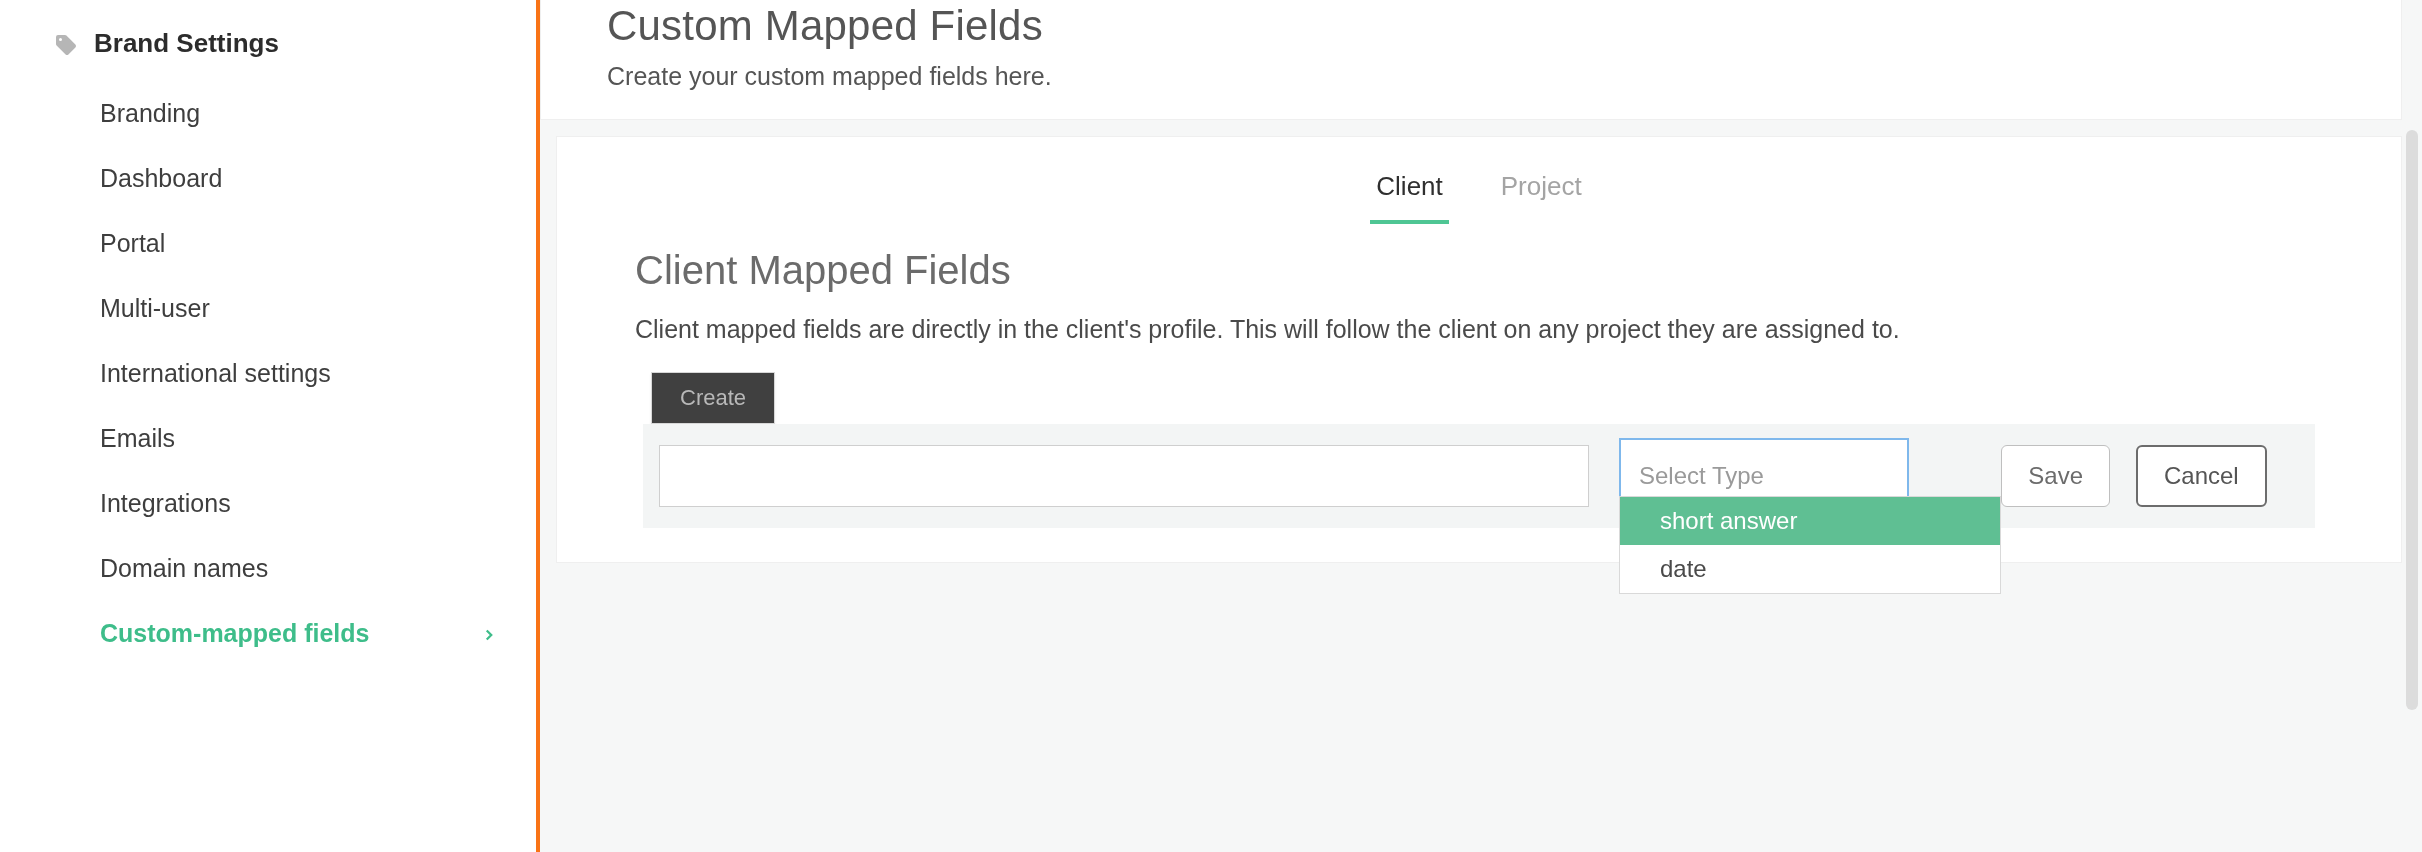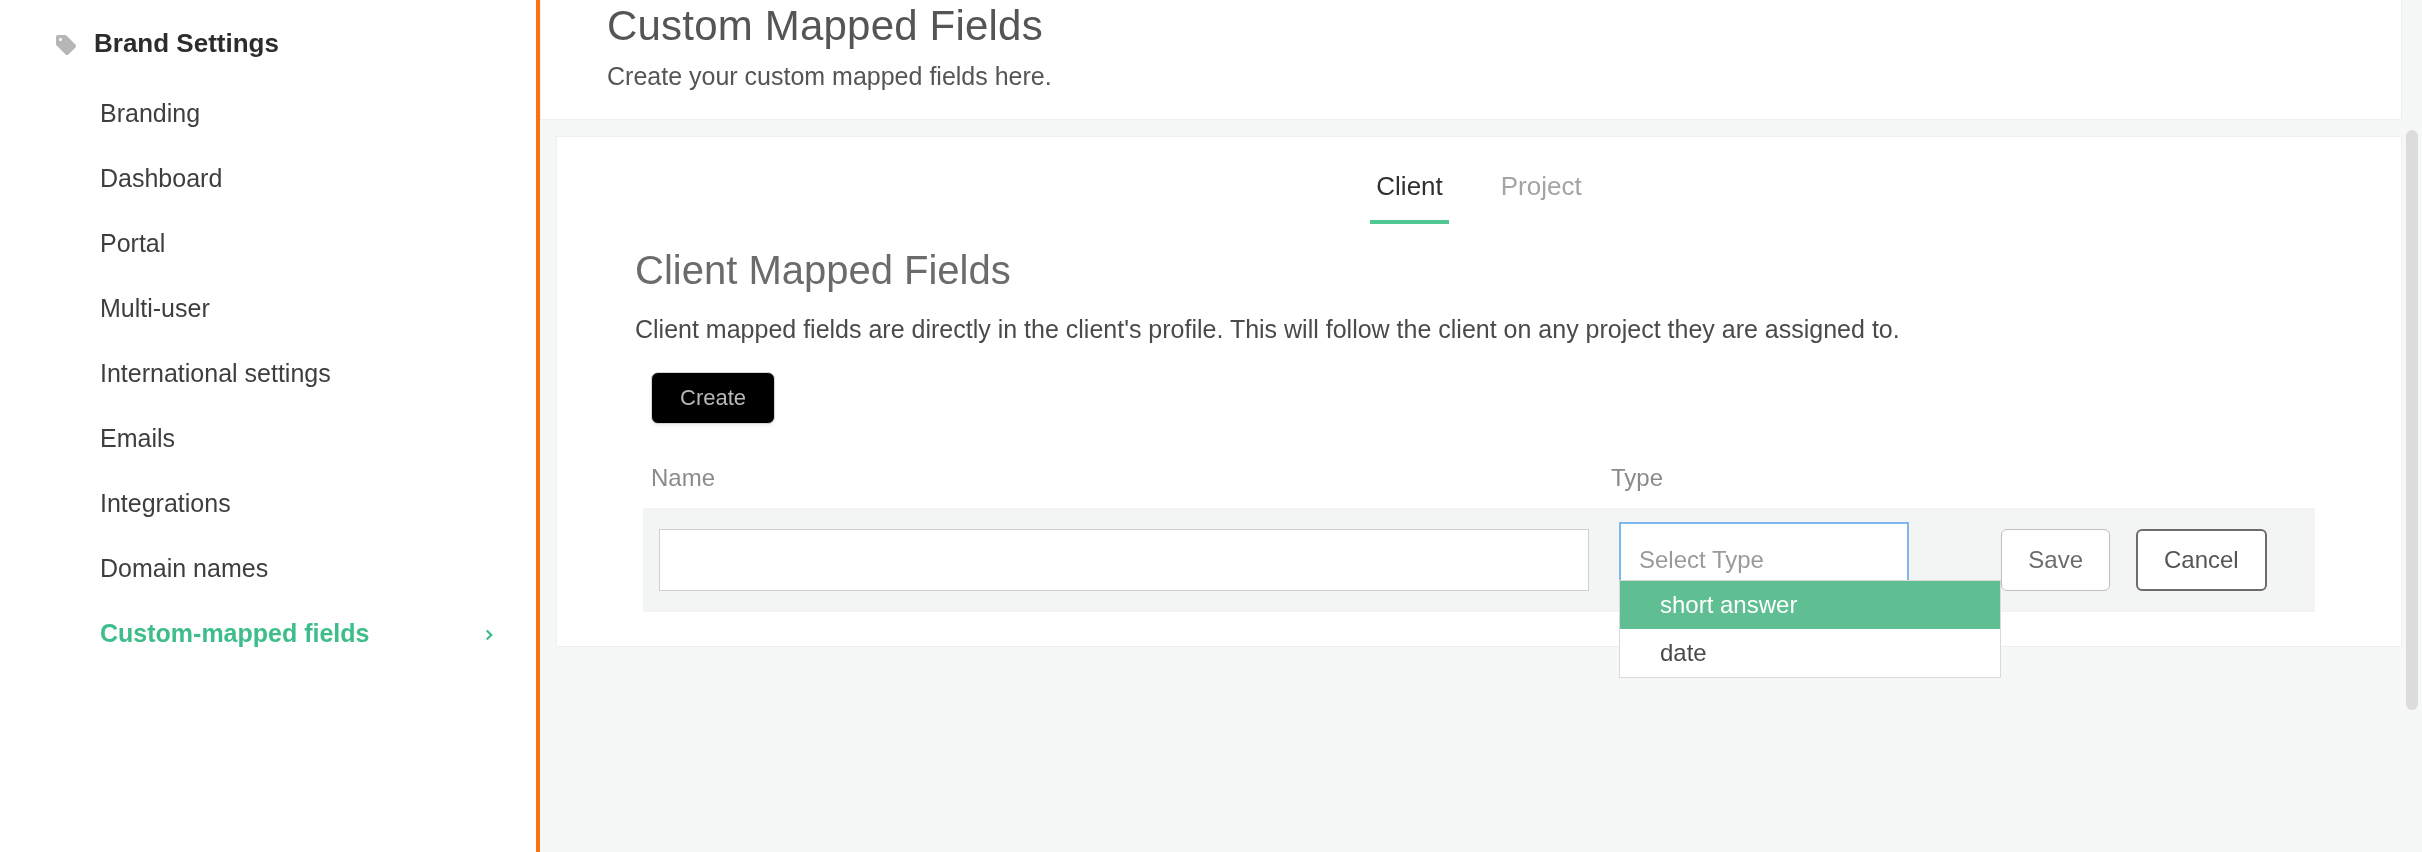"Create" .create-btn { background: #000000 -> #404040; border-radius: 7px -> 0 }
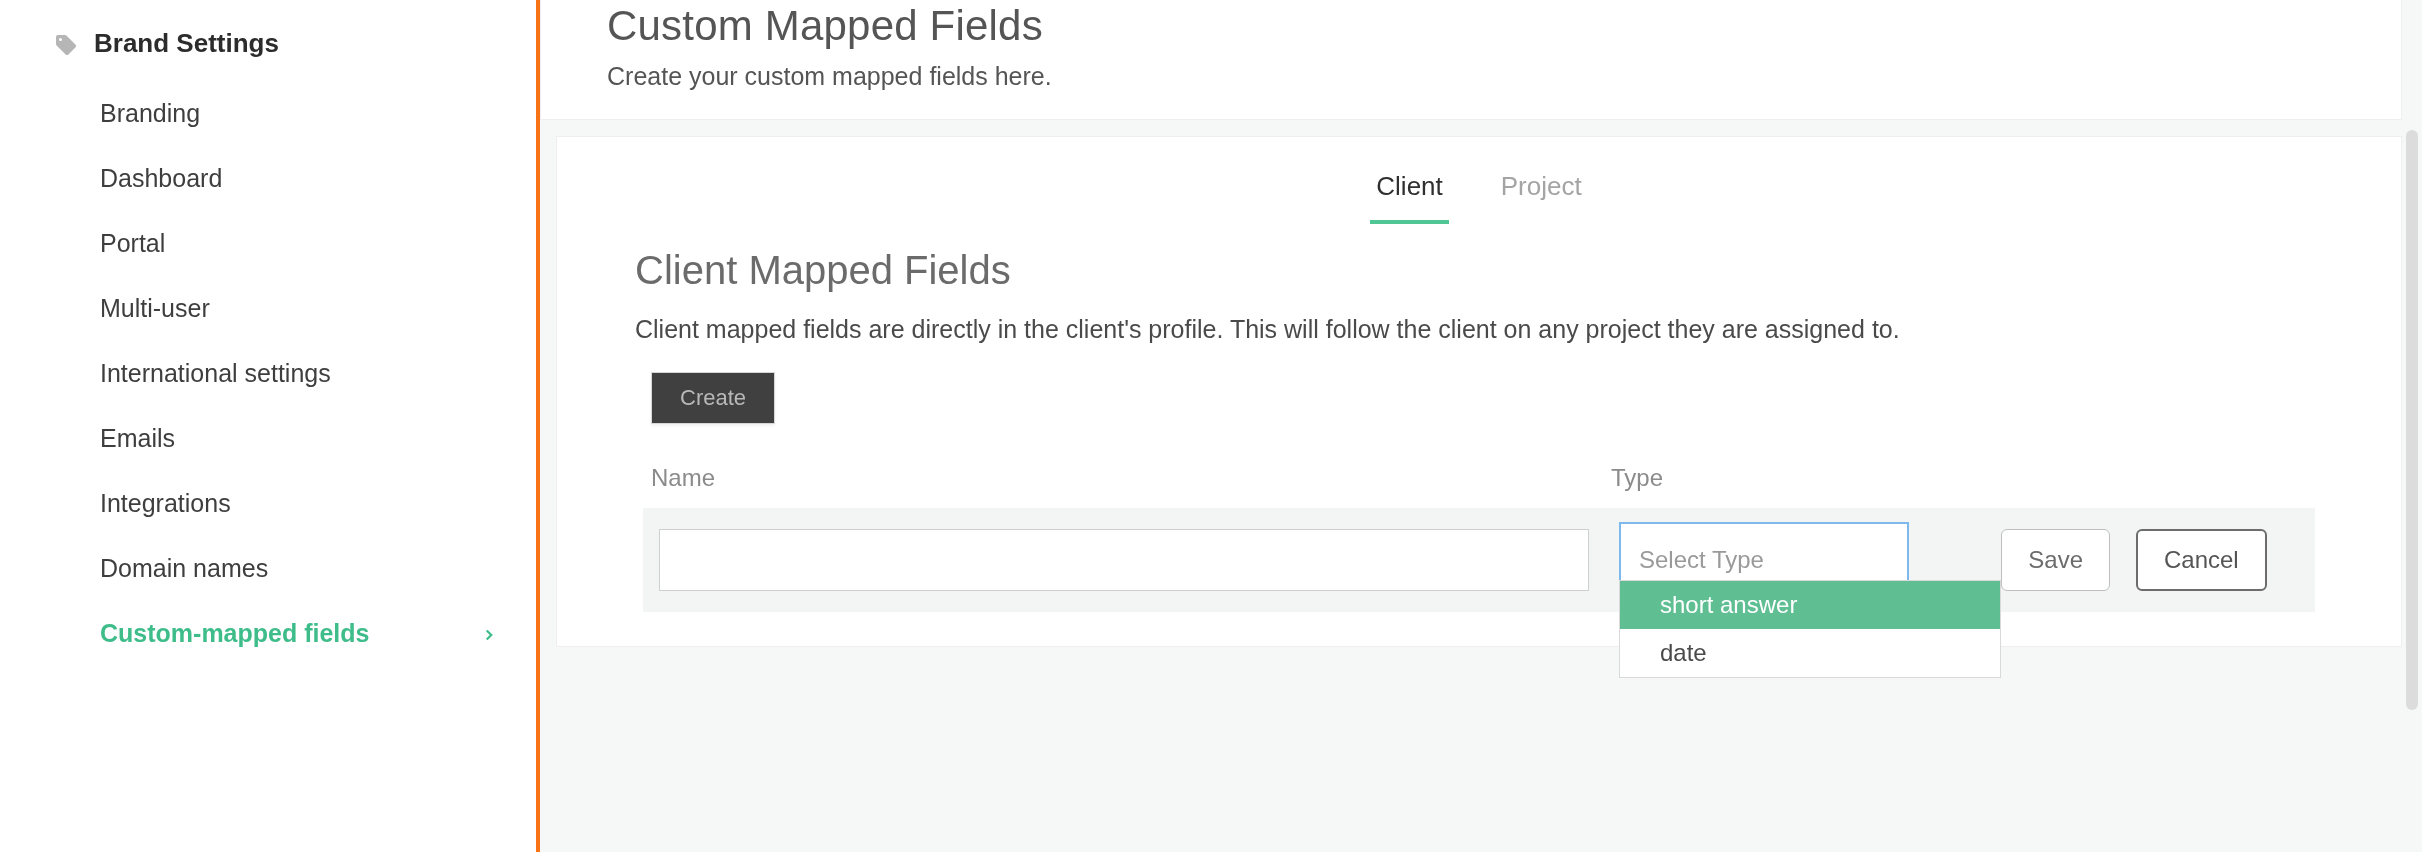"Name" div.table-head { html: <div> <div>Name</div> <div>Type</div> <div></div> </div> -> none }
